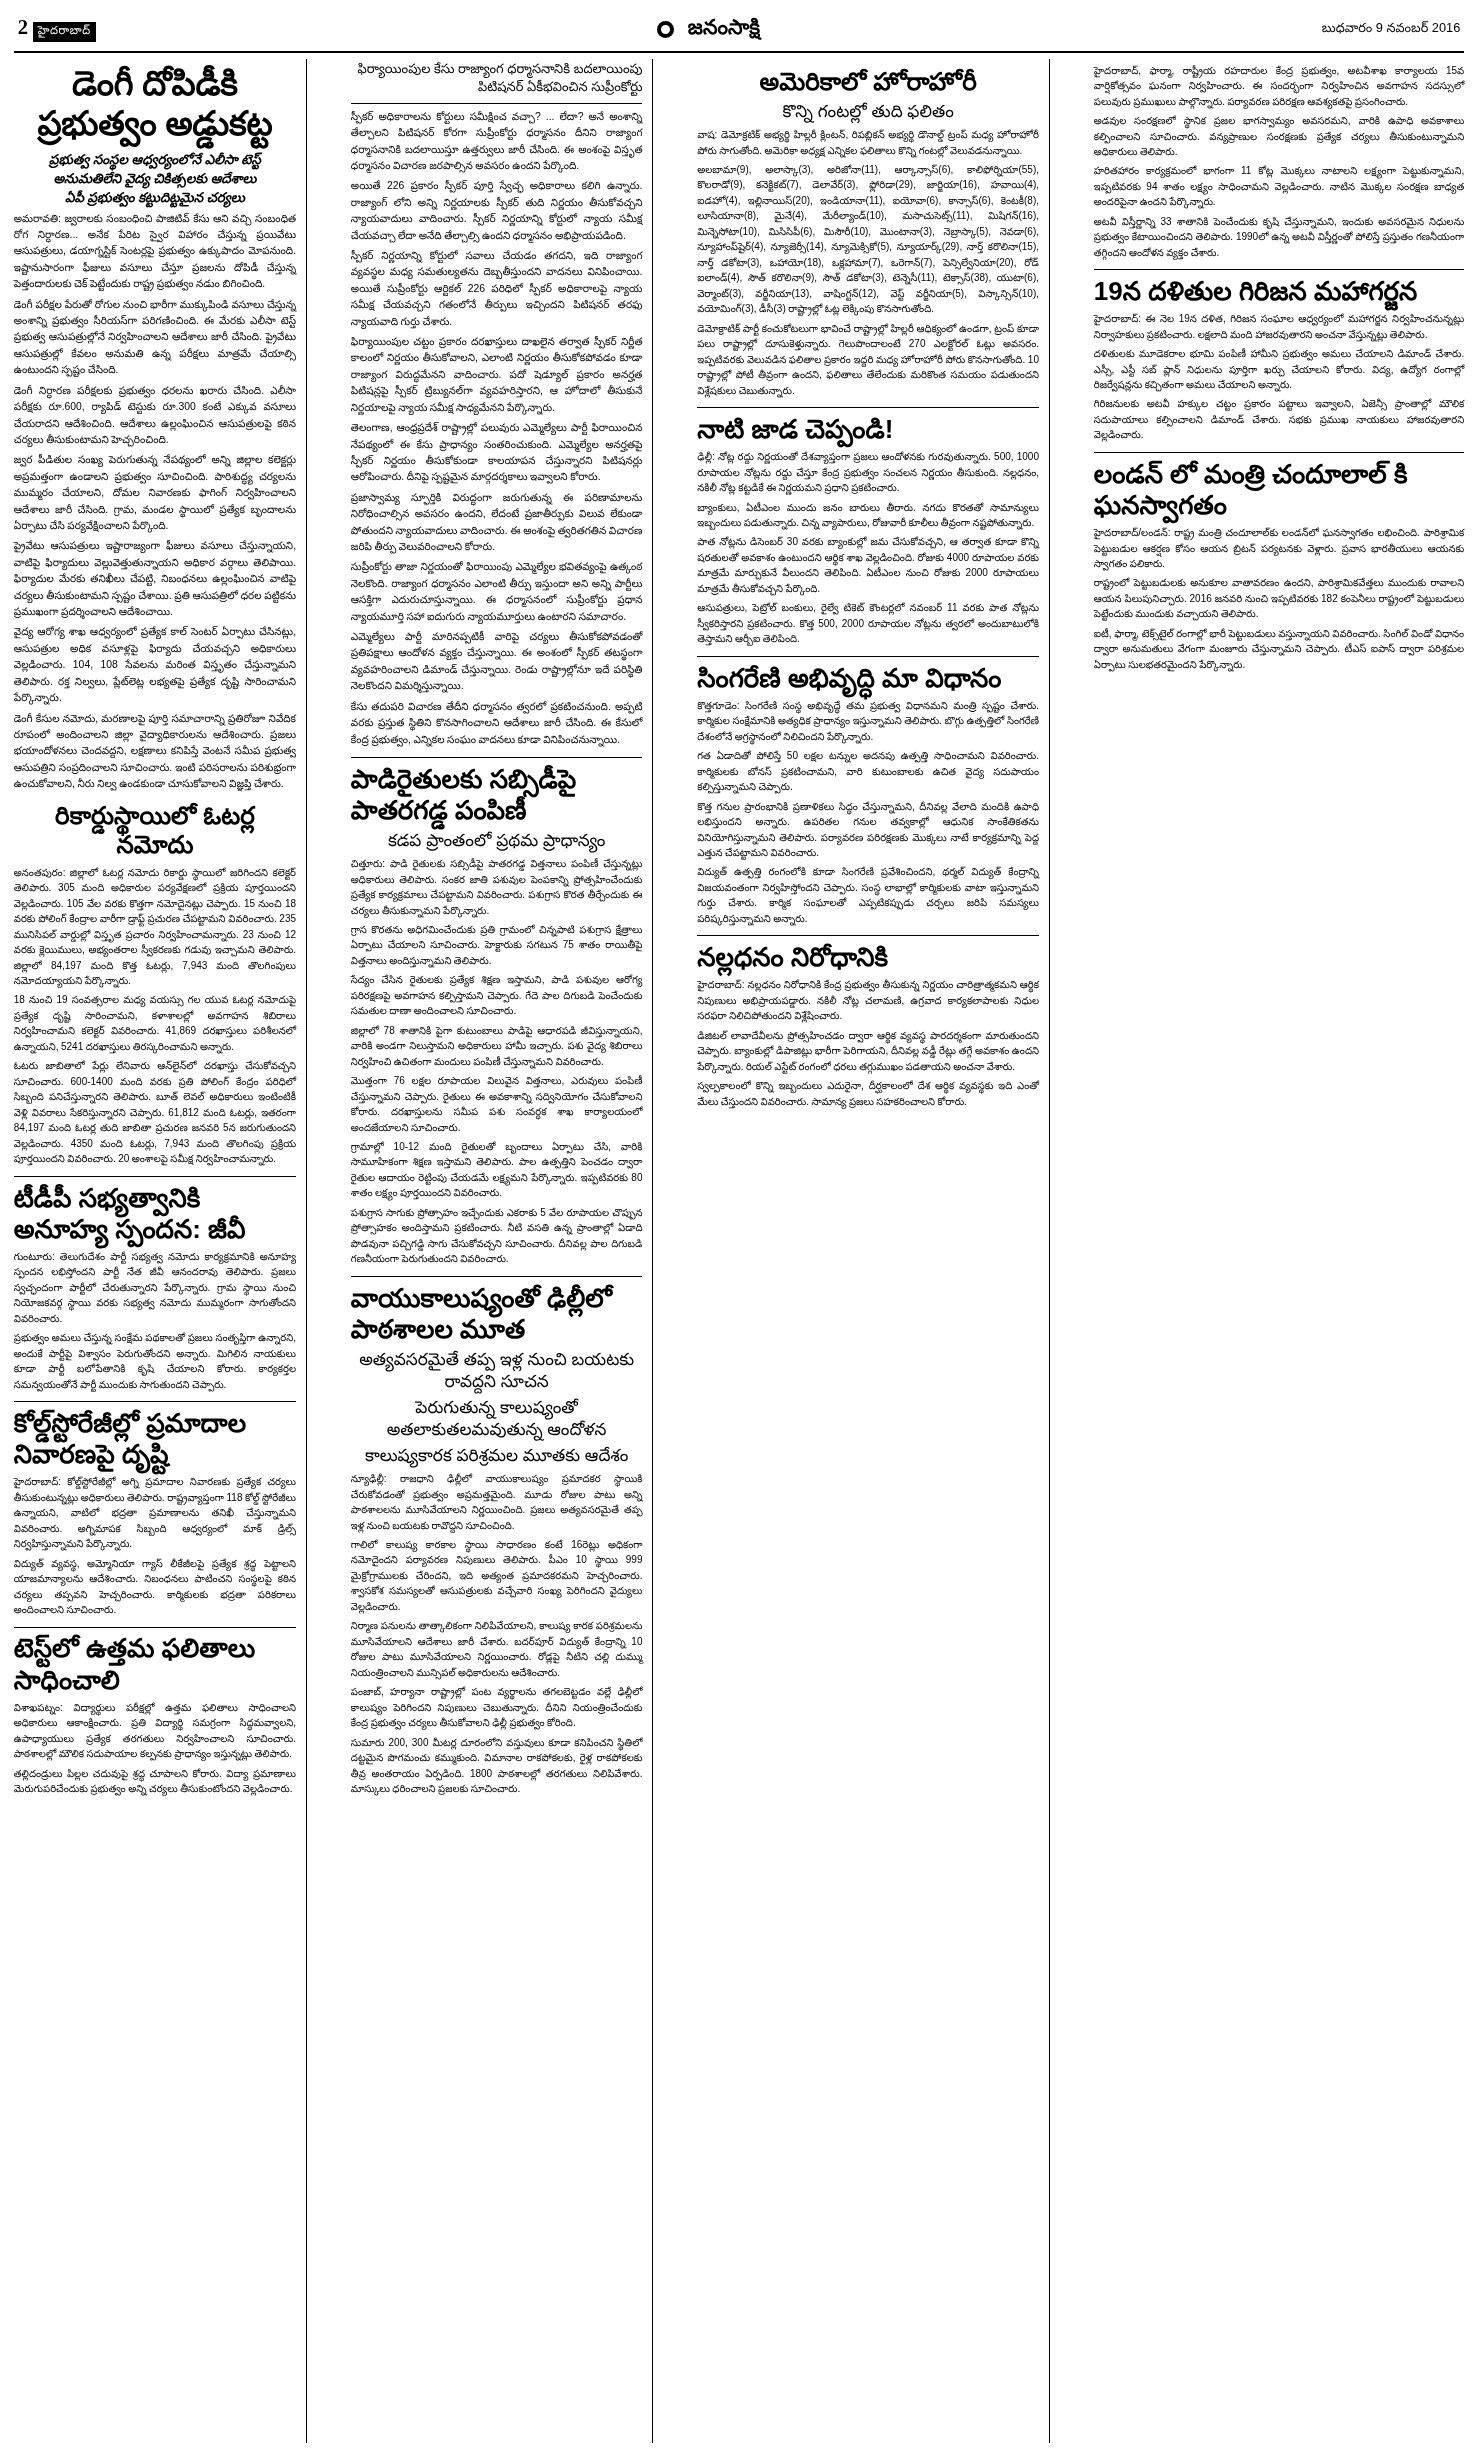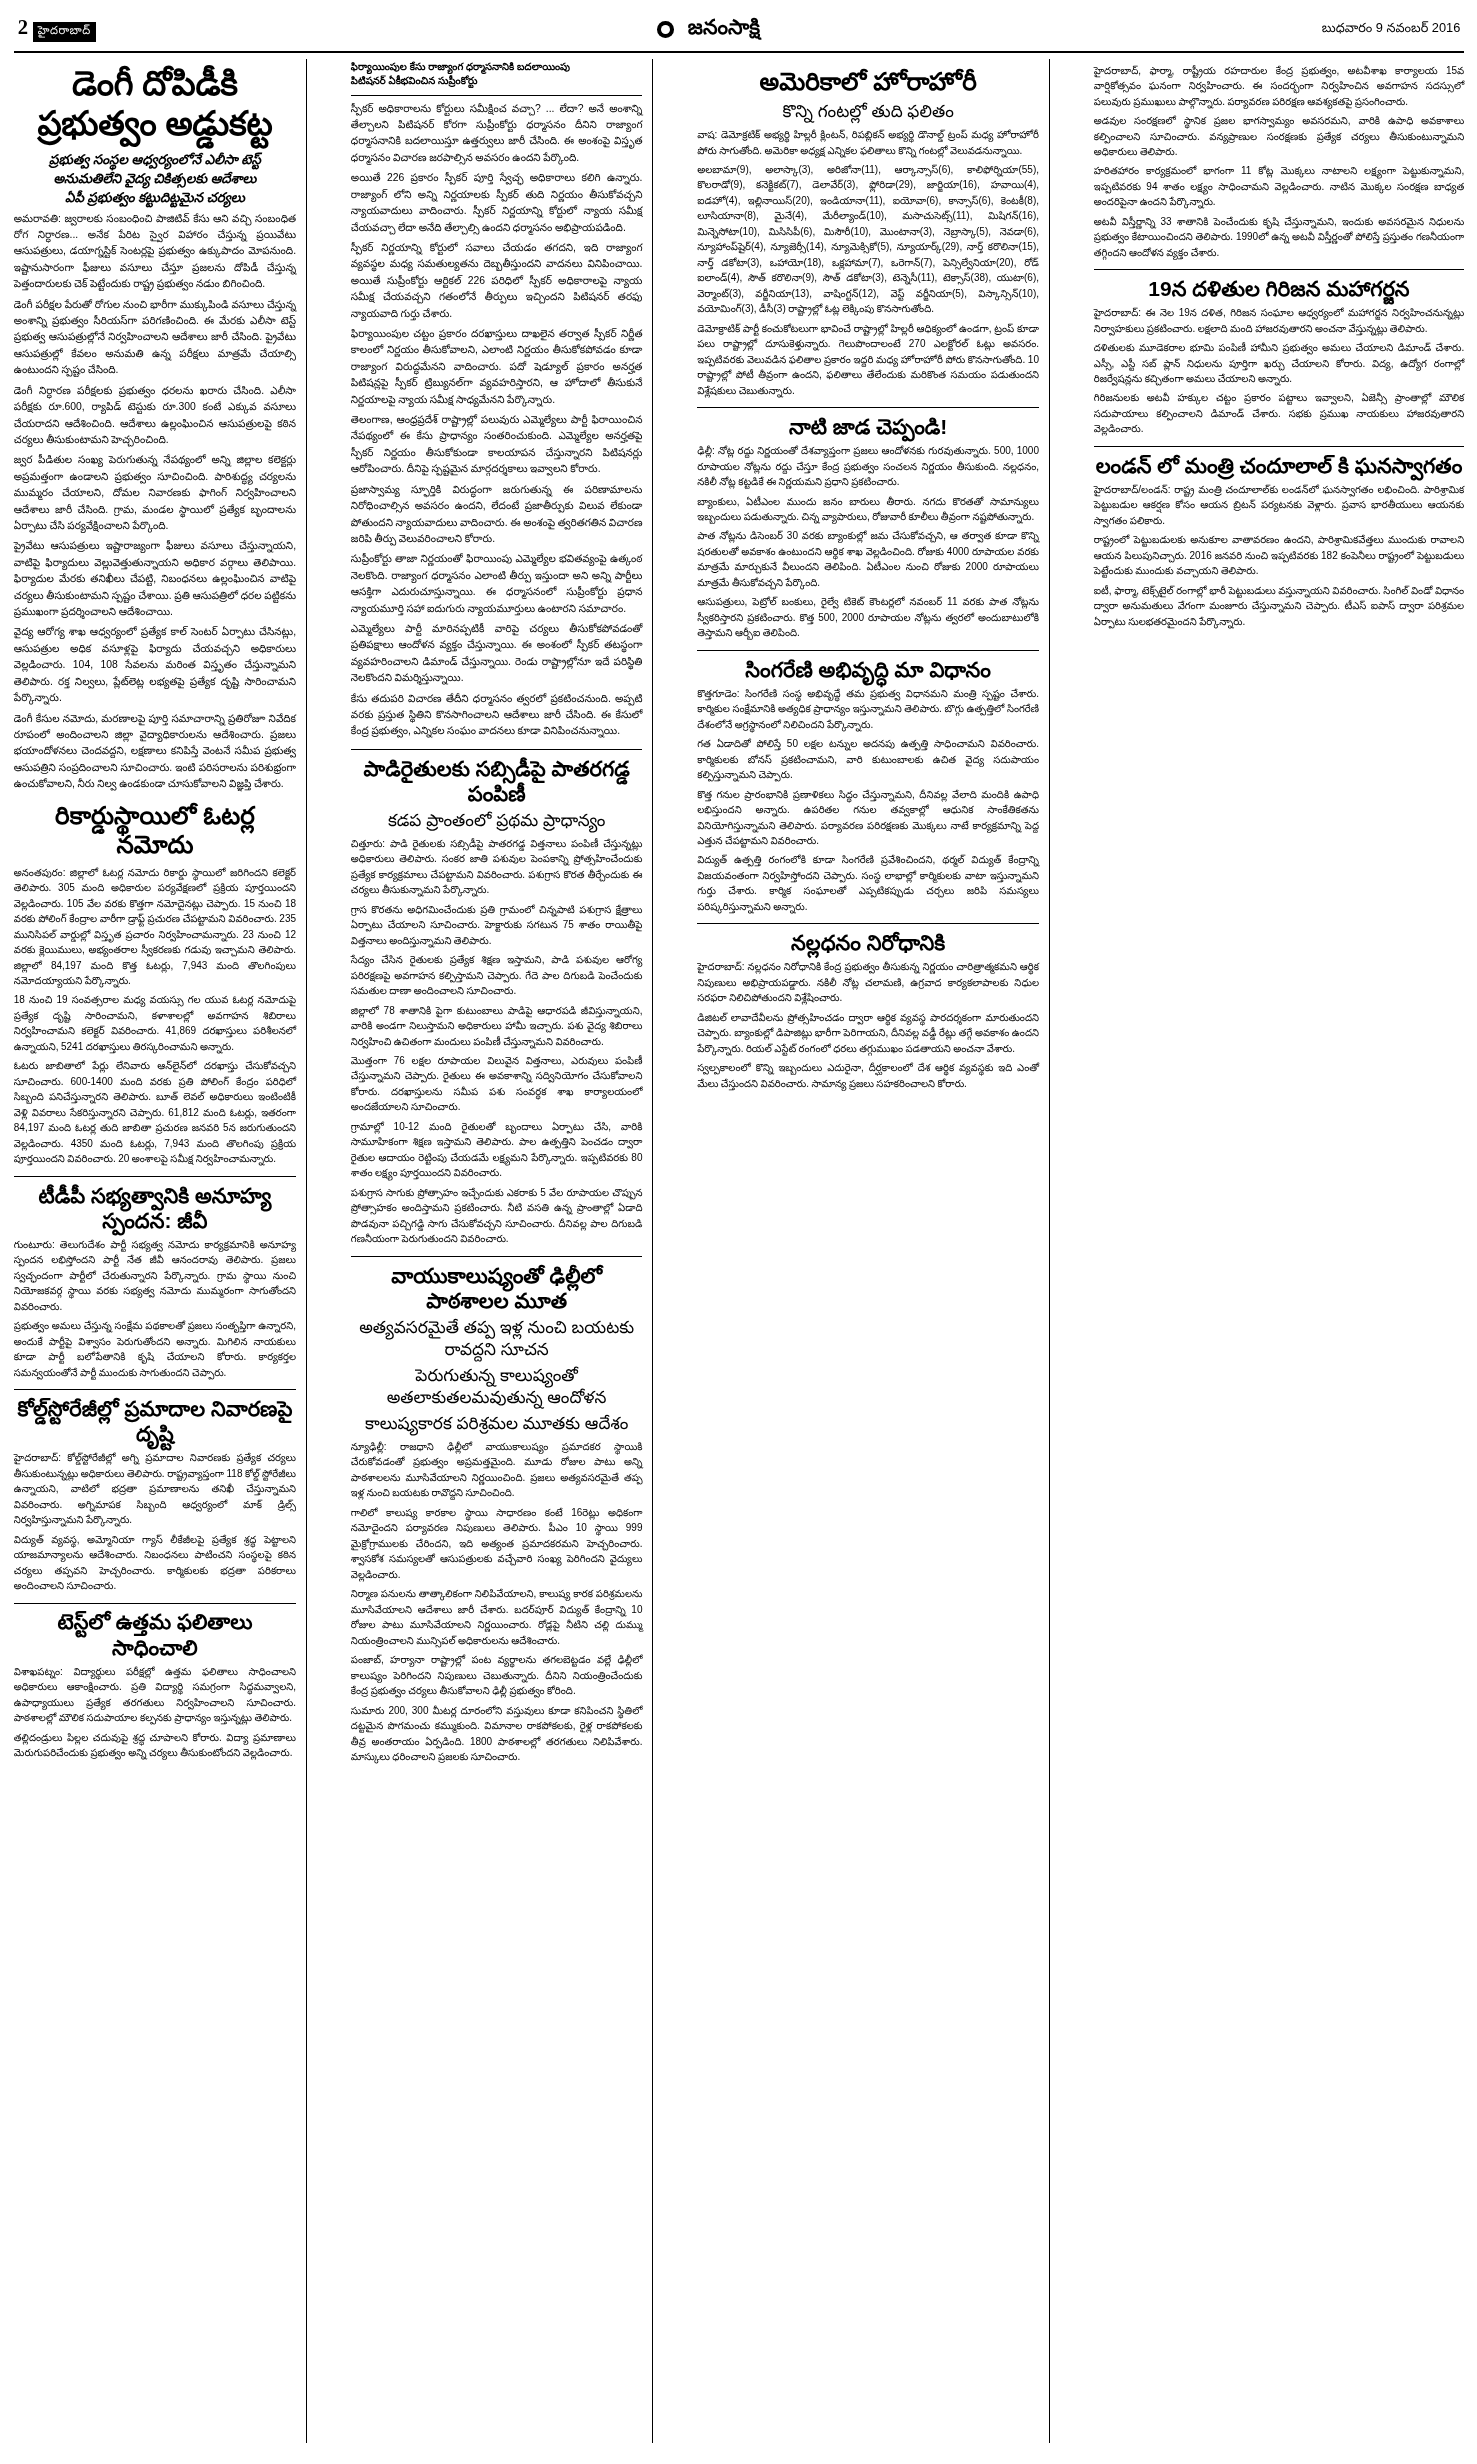"ఫిర్యాయింపుల కేసు రాజ్యాంగ ధర్మాసనానికి" .kicker { font-size: 10px -> 13px; font-weight: bold -> normal; text-align: left -> right }
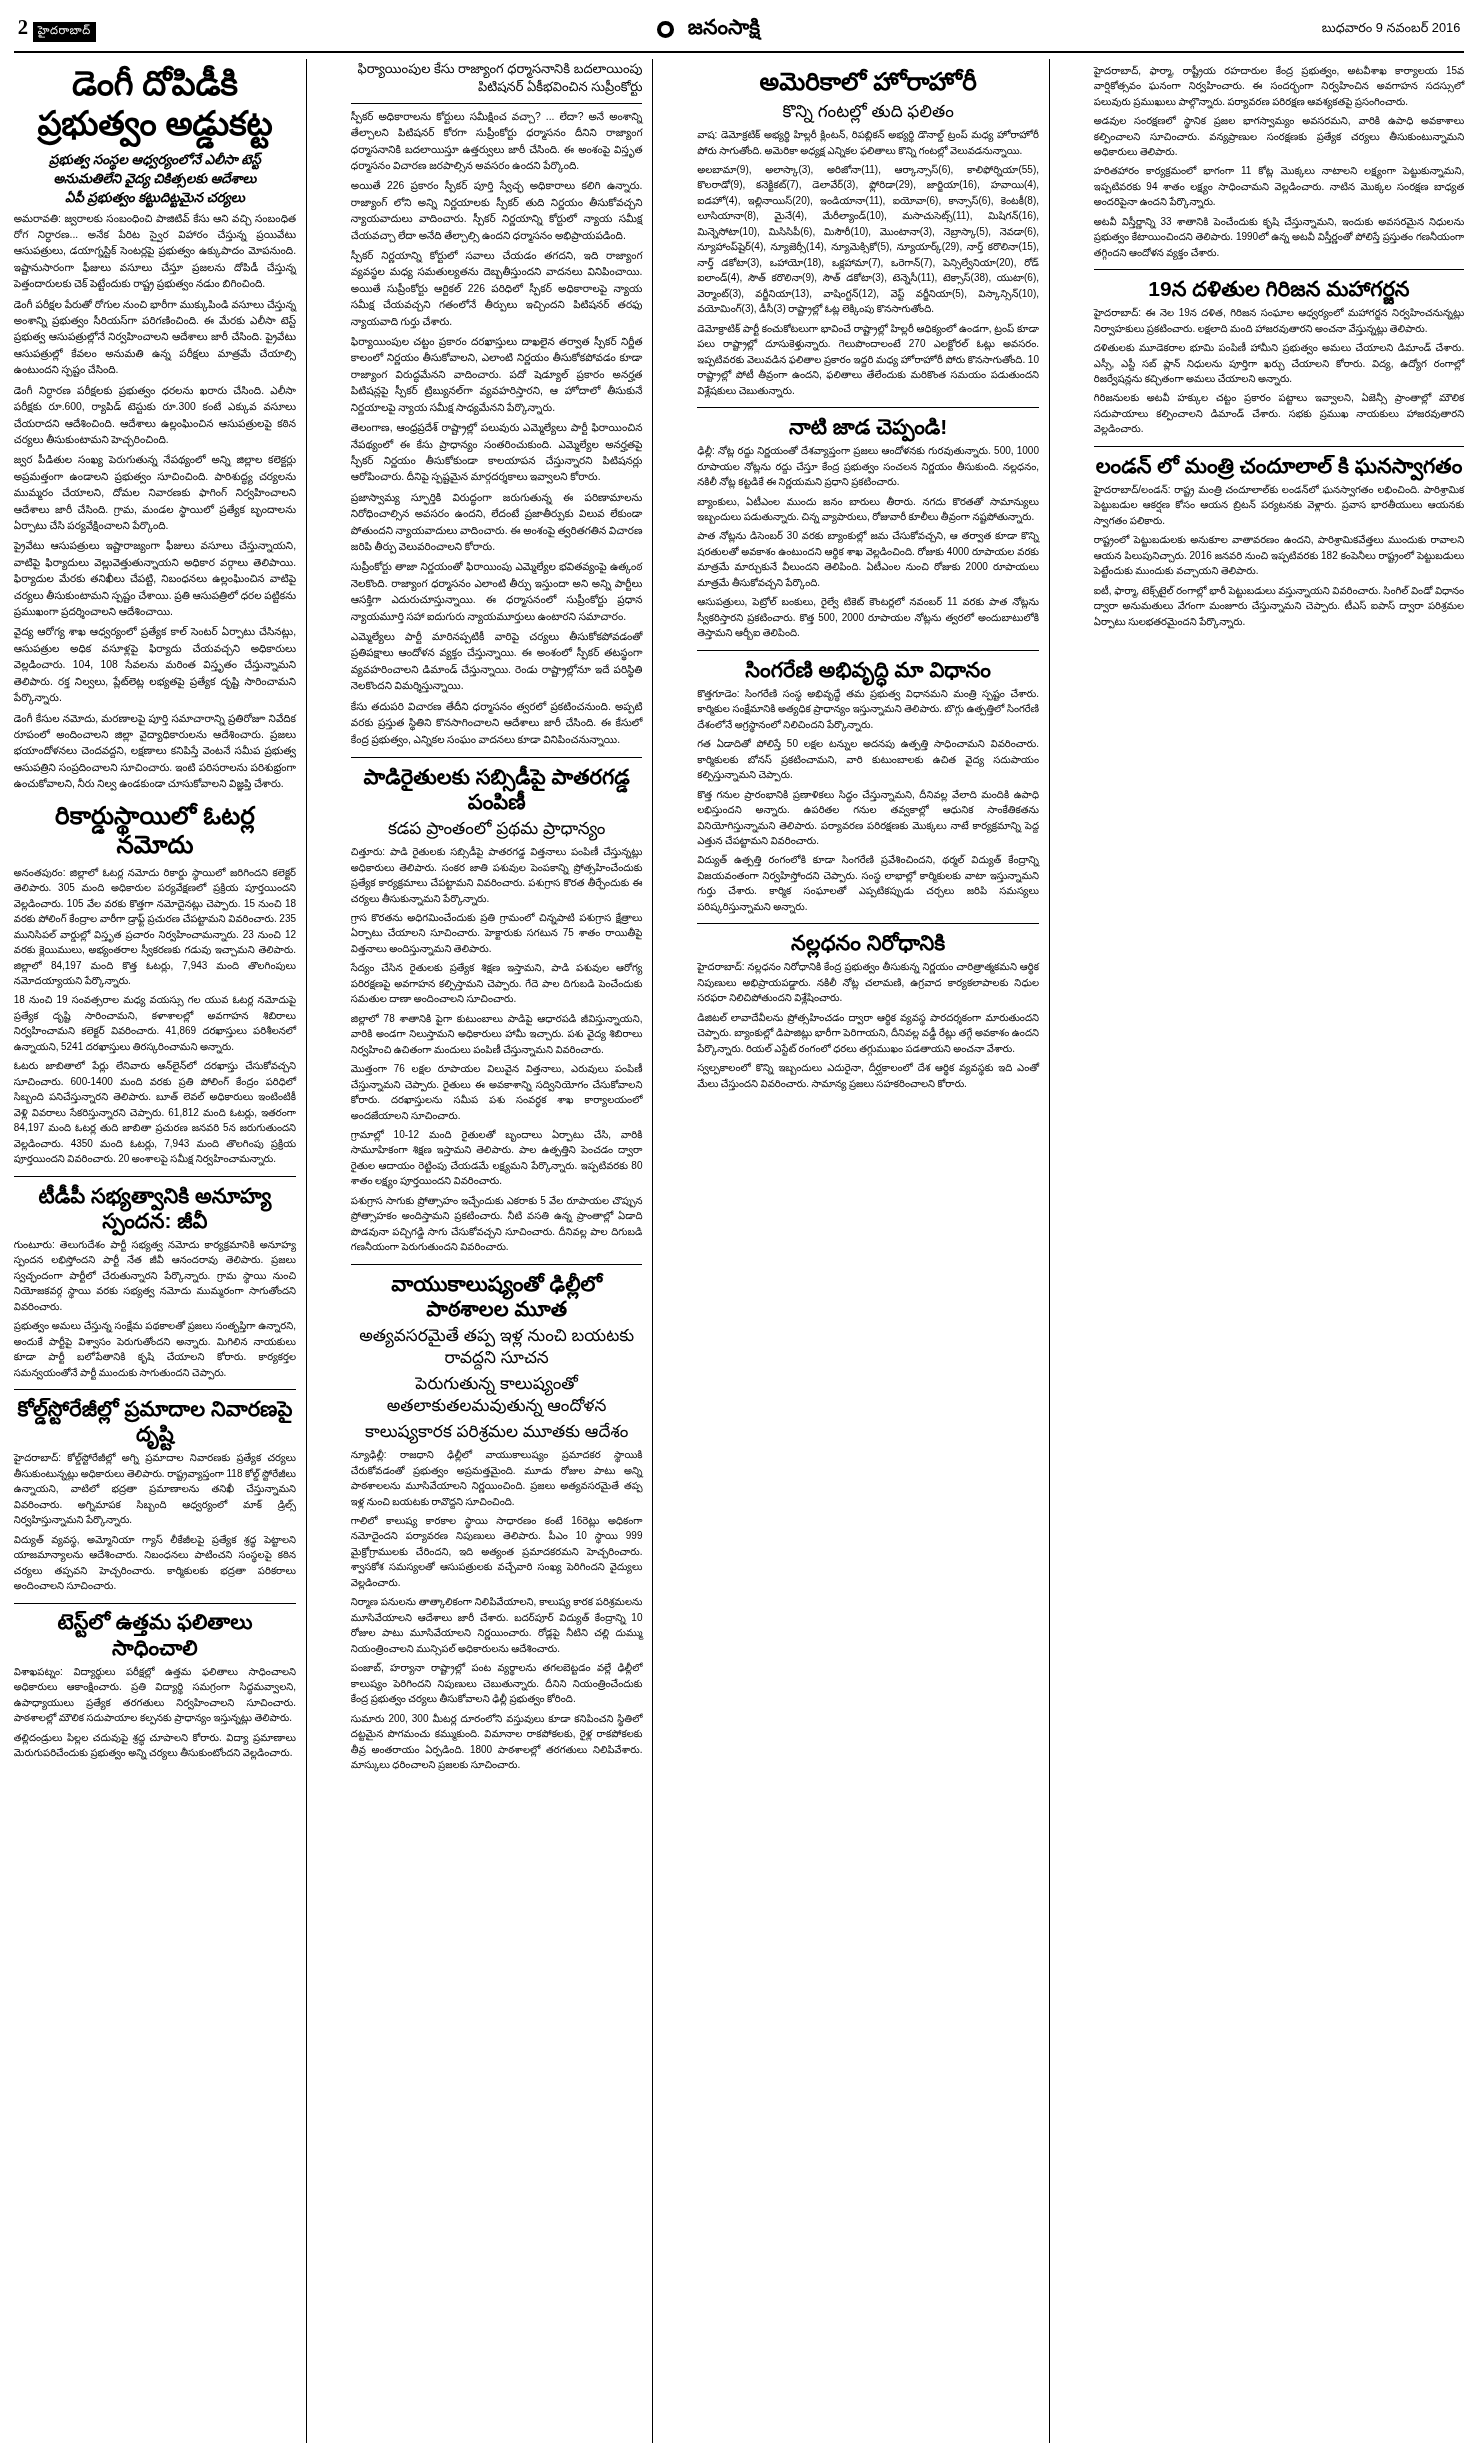"19న దళితుల గిరిజన మహాగర్జన" h2.head-md { font-size: 21px -> 26px; text-align: center -> none }
